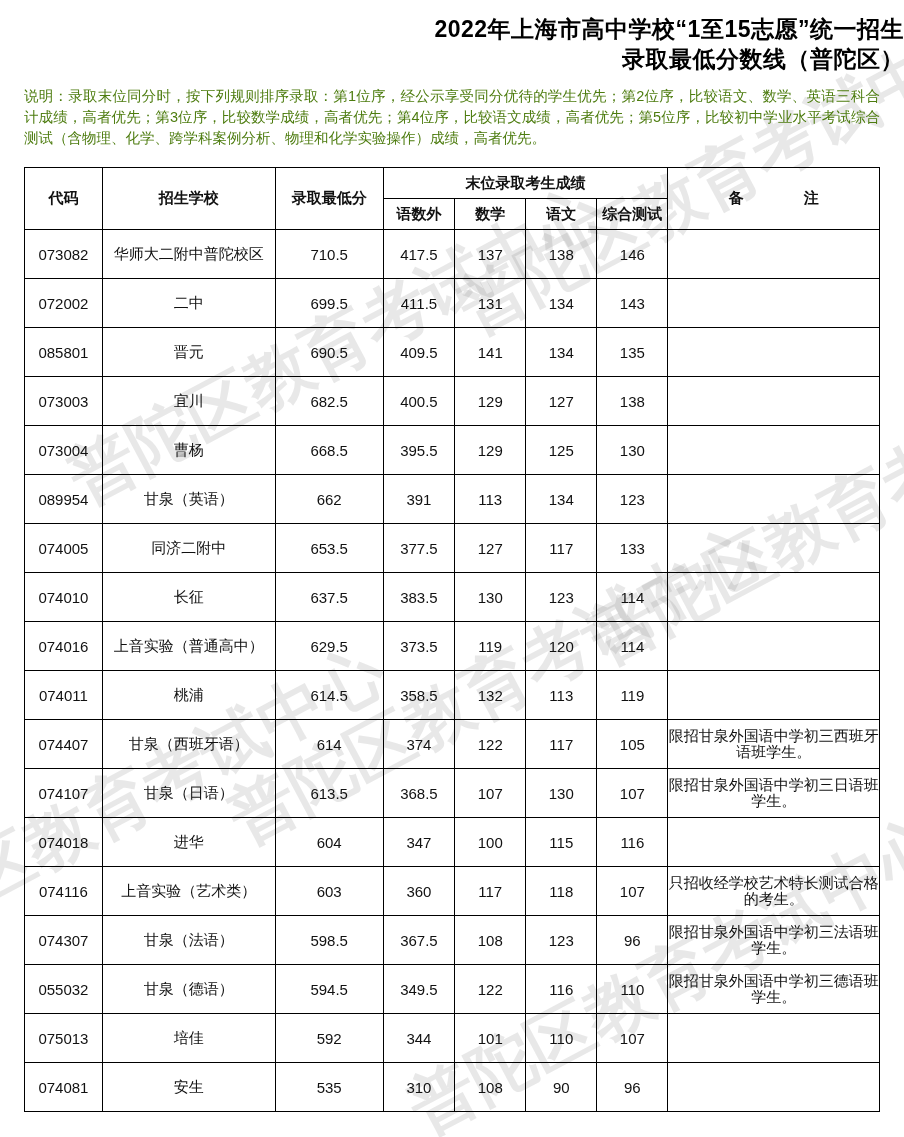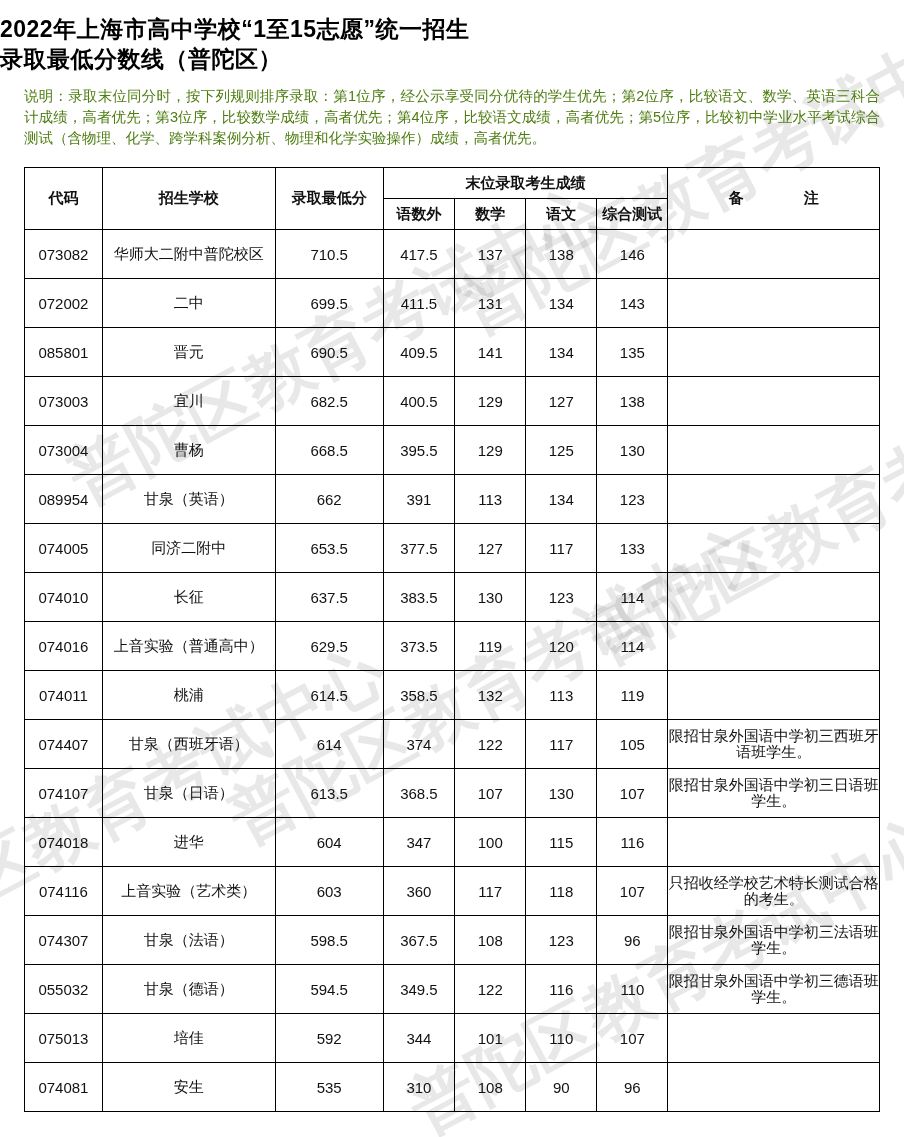"2022年上海市高中学校“1至15志愿”统一招生" .title-block { text-align: left -> right }
